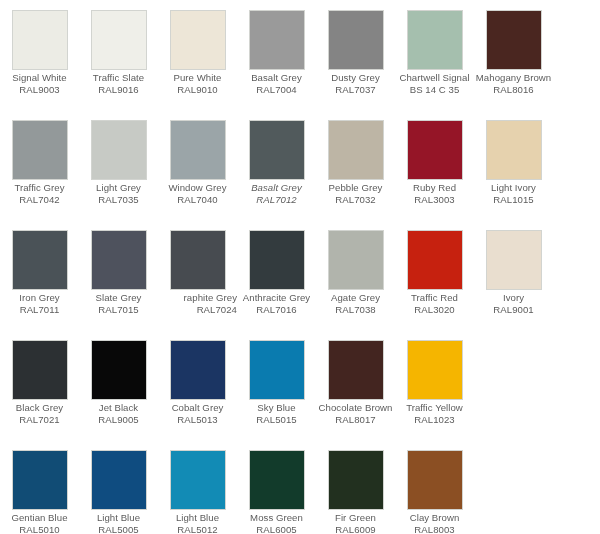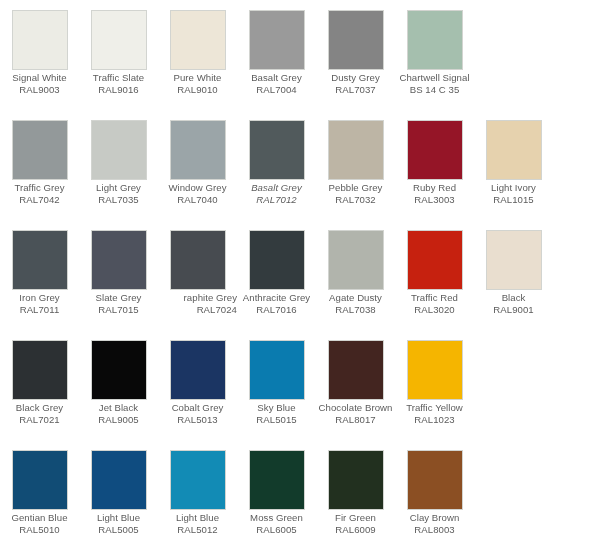"Mahogany Brown" div.swatch-cell { html: none -> <div> <div></div> <div> <span>Mahogany Brown</span> <span>RAL8016</span> </div> </div> }
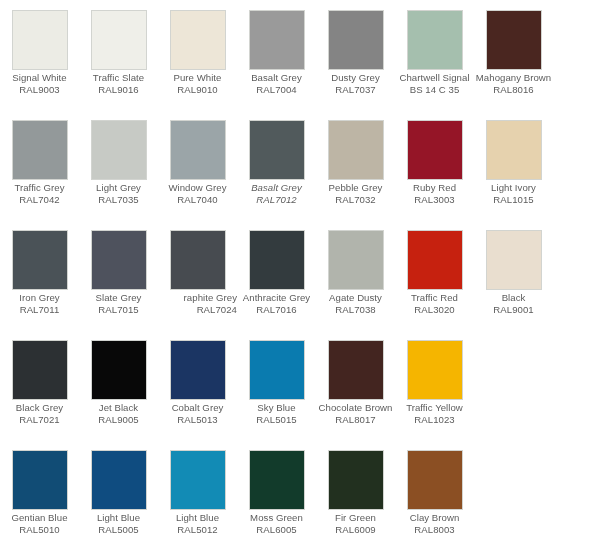"Agate Dusty" span.swatch-name { text: Dusty -> Grey }
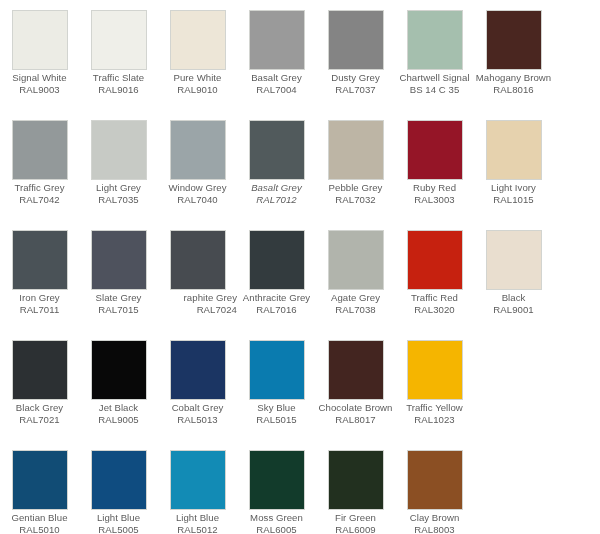"Black" span.swatch-name { text: Black -> Ivory }
